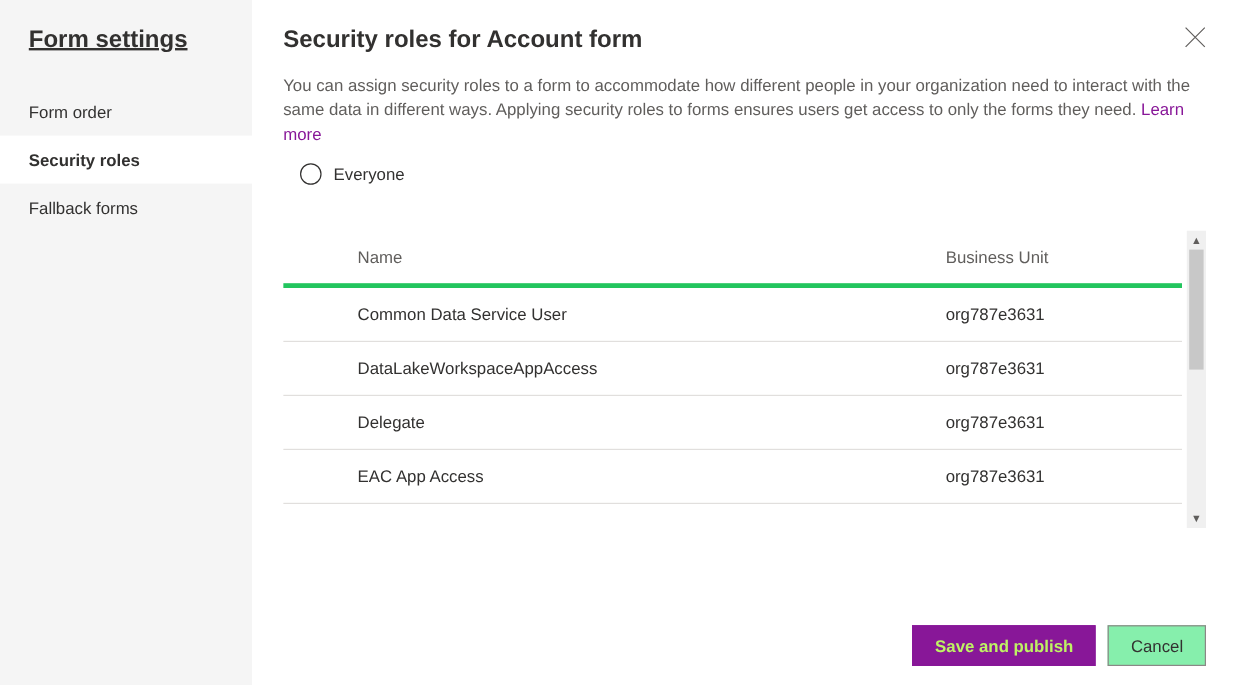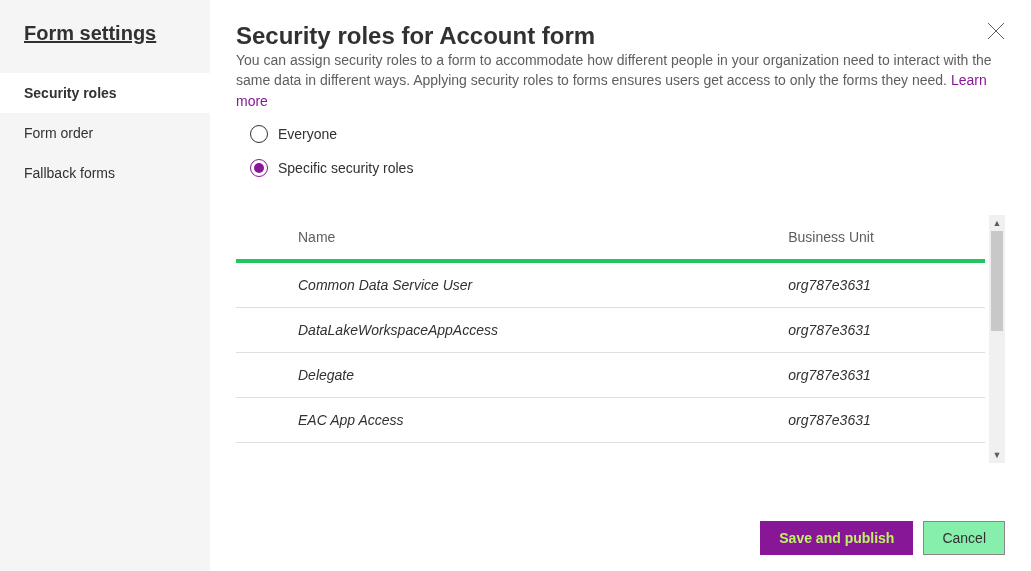"Security roles for Account form" .page-title { font-size: 24px -> 20px; margin-bottom: 0 -> 16px }
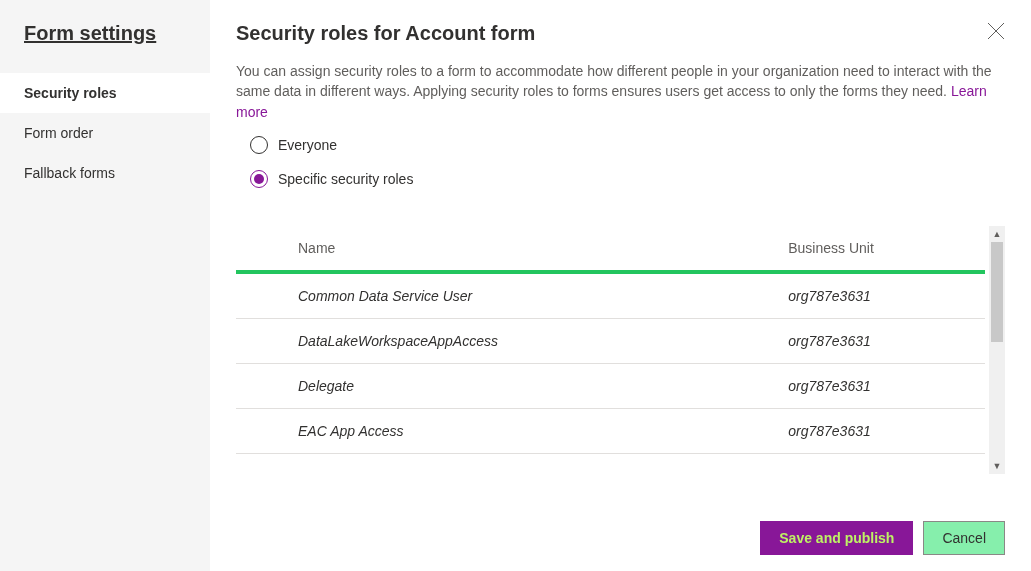"Security roles" div.nav-item { order: before "Form order" -> after "Form order" }
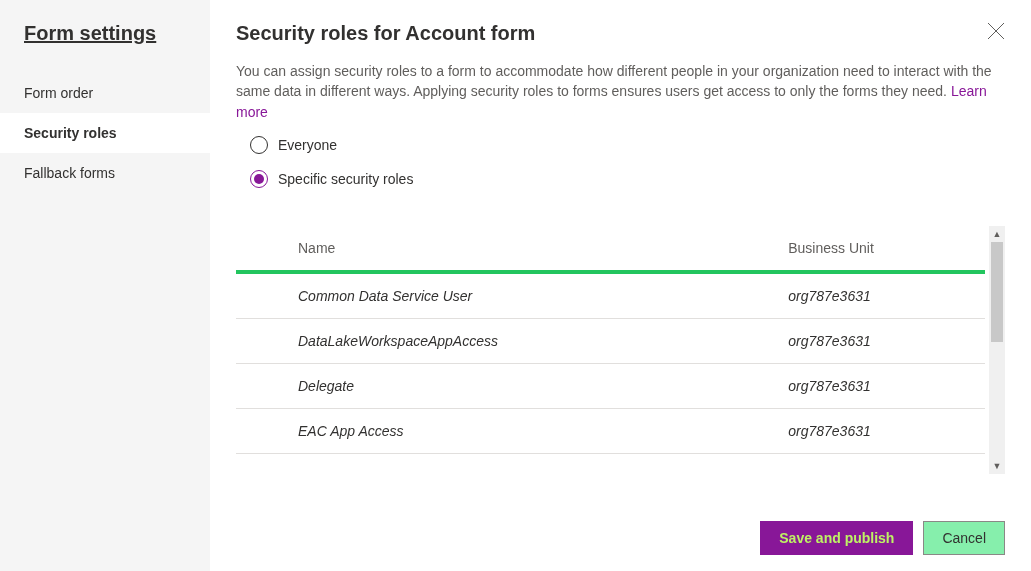"Specific security roles" div.radio-option { html: <div> <span> <span></span> </span> <span>Specific security roles</span> </div> -> none }
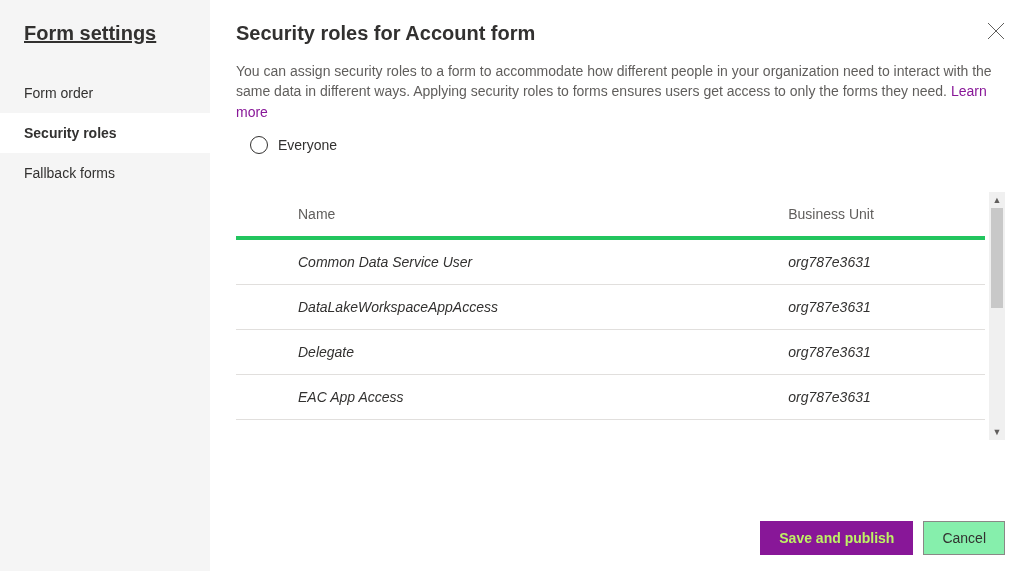"Common Data Service User" tbody td { font-style: italic -> none }
